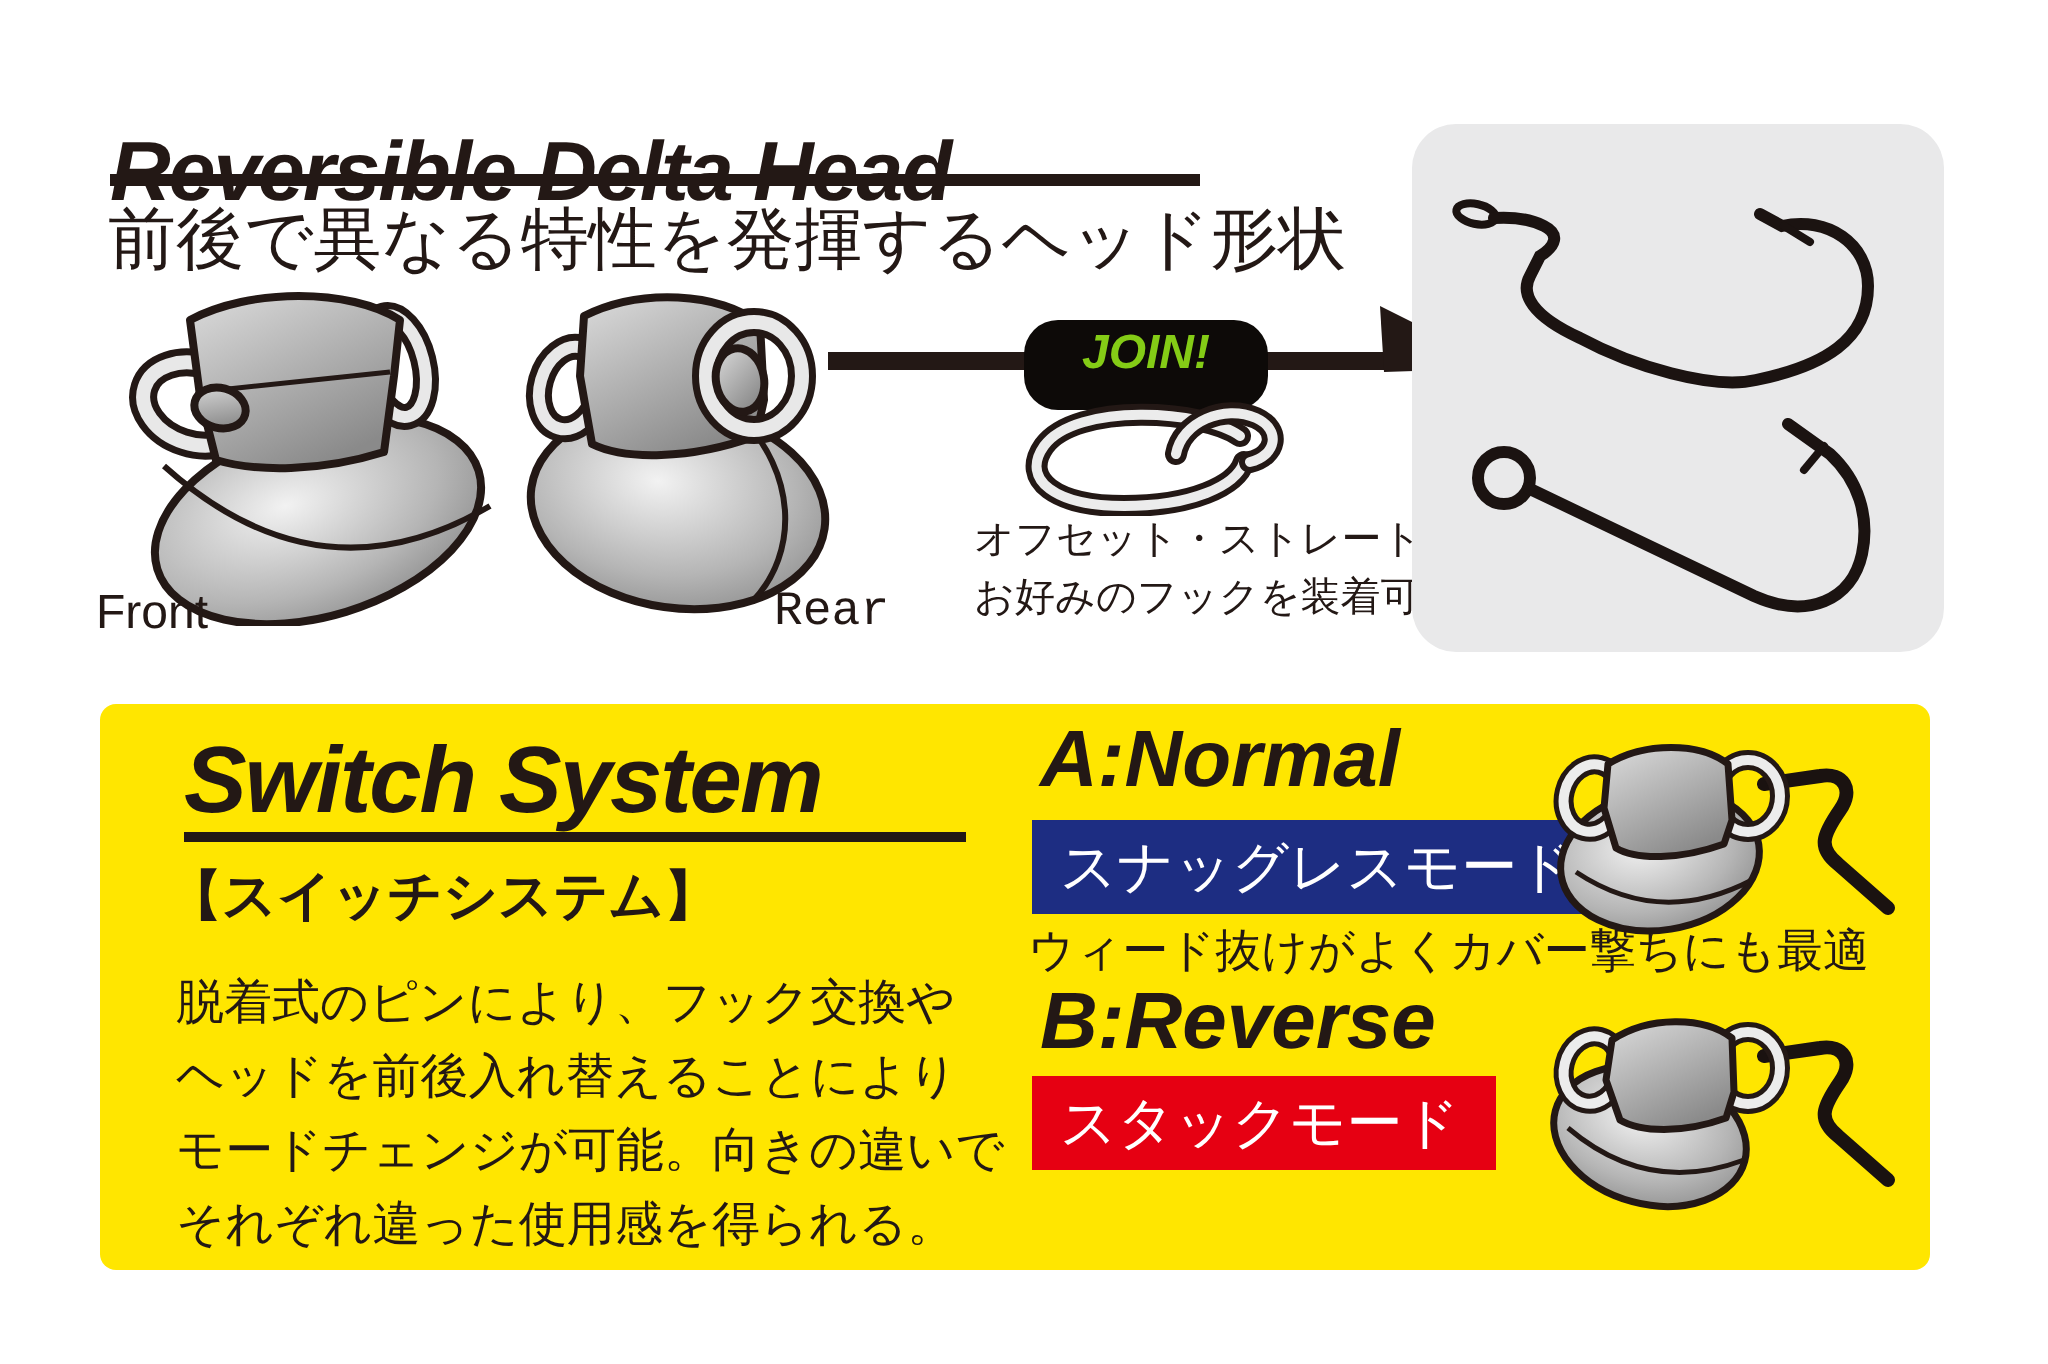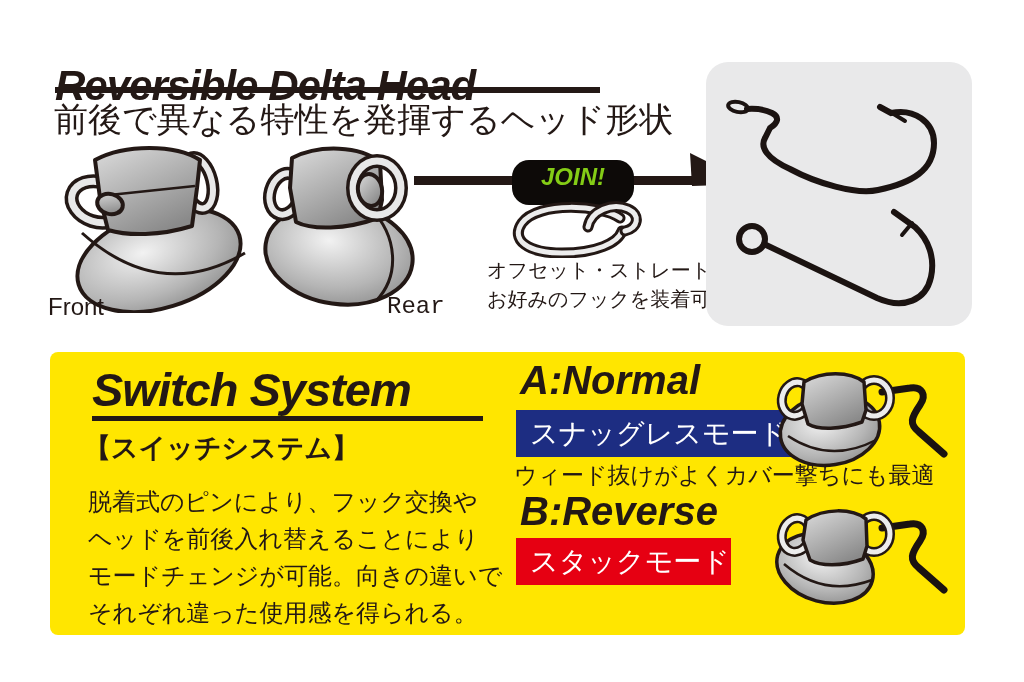"スタックモード" .badge-b { width: 215px -> 232px }
